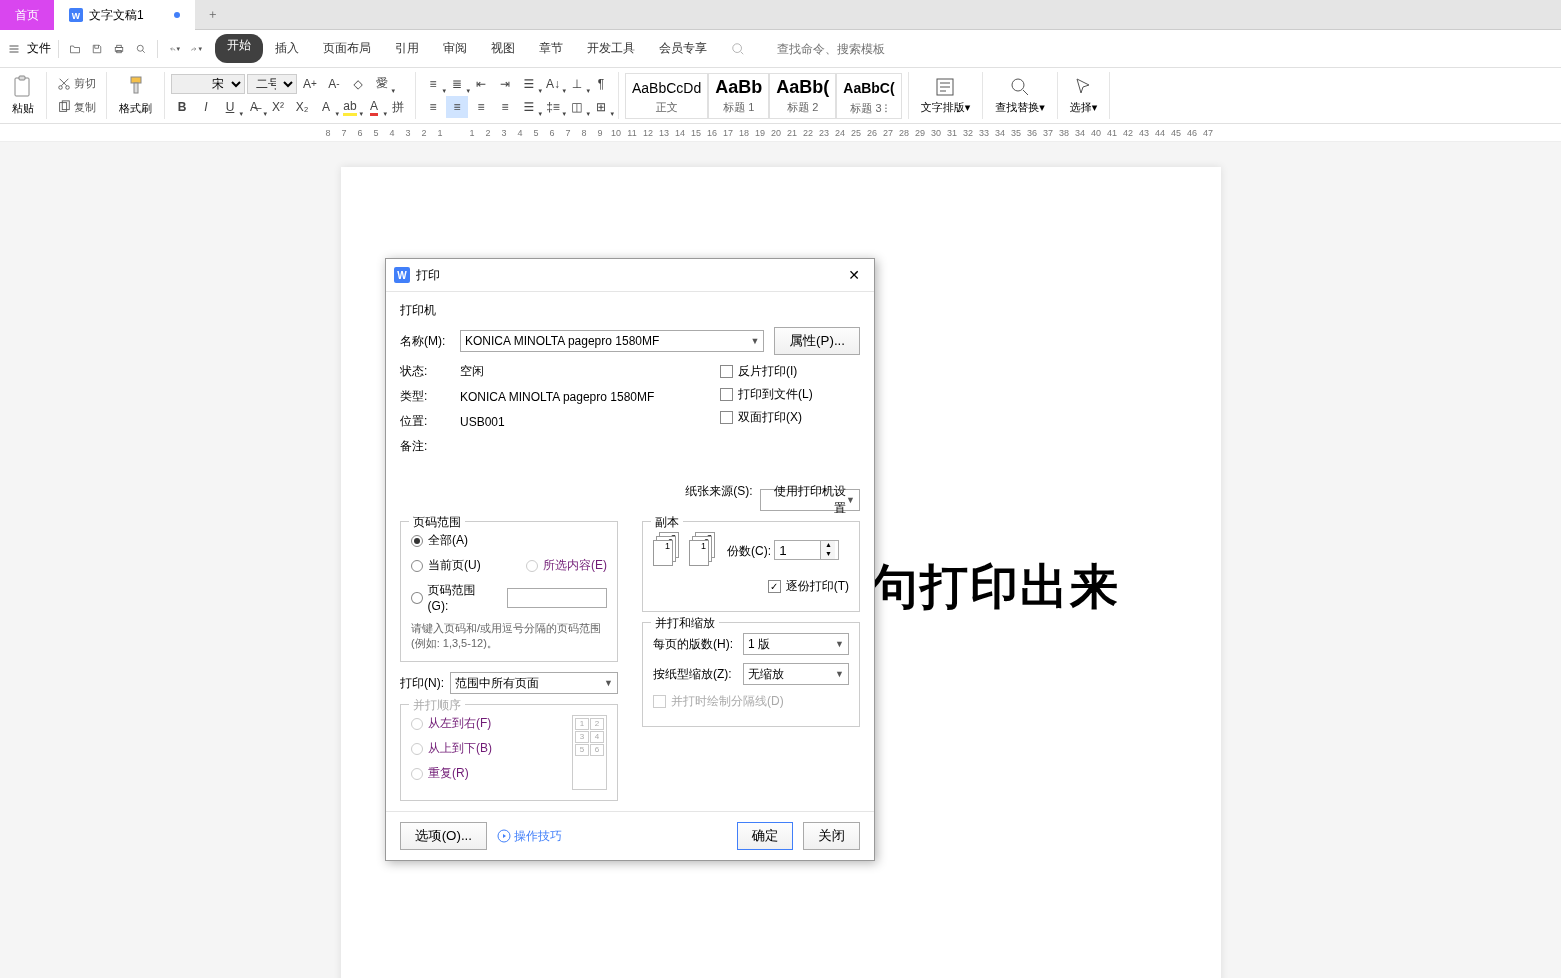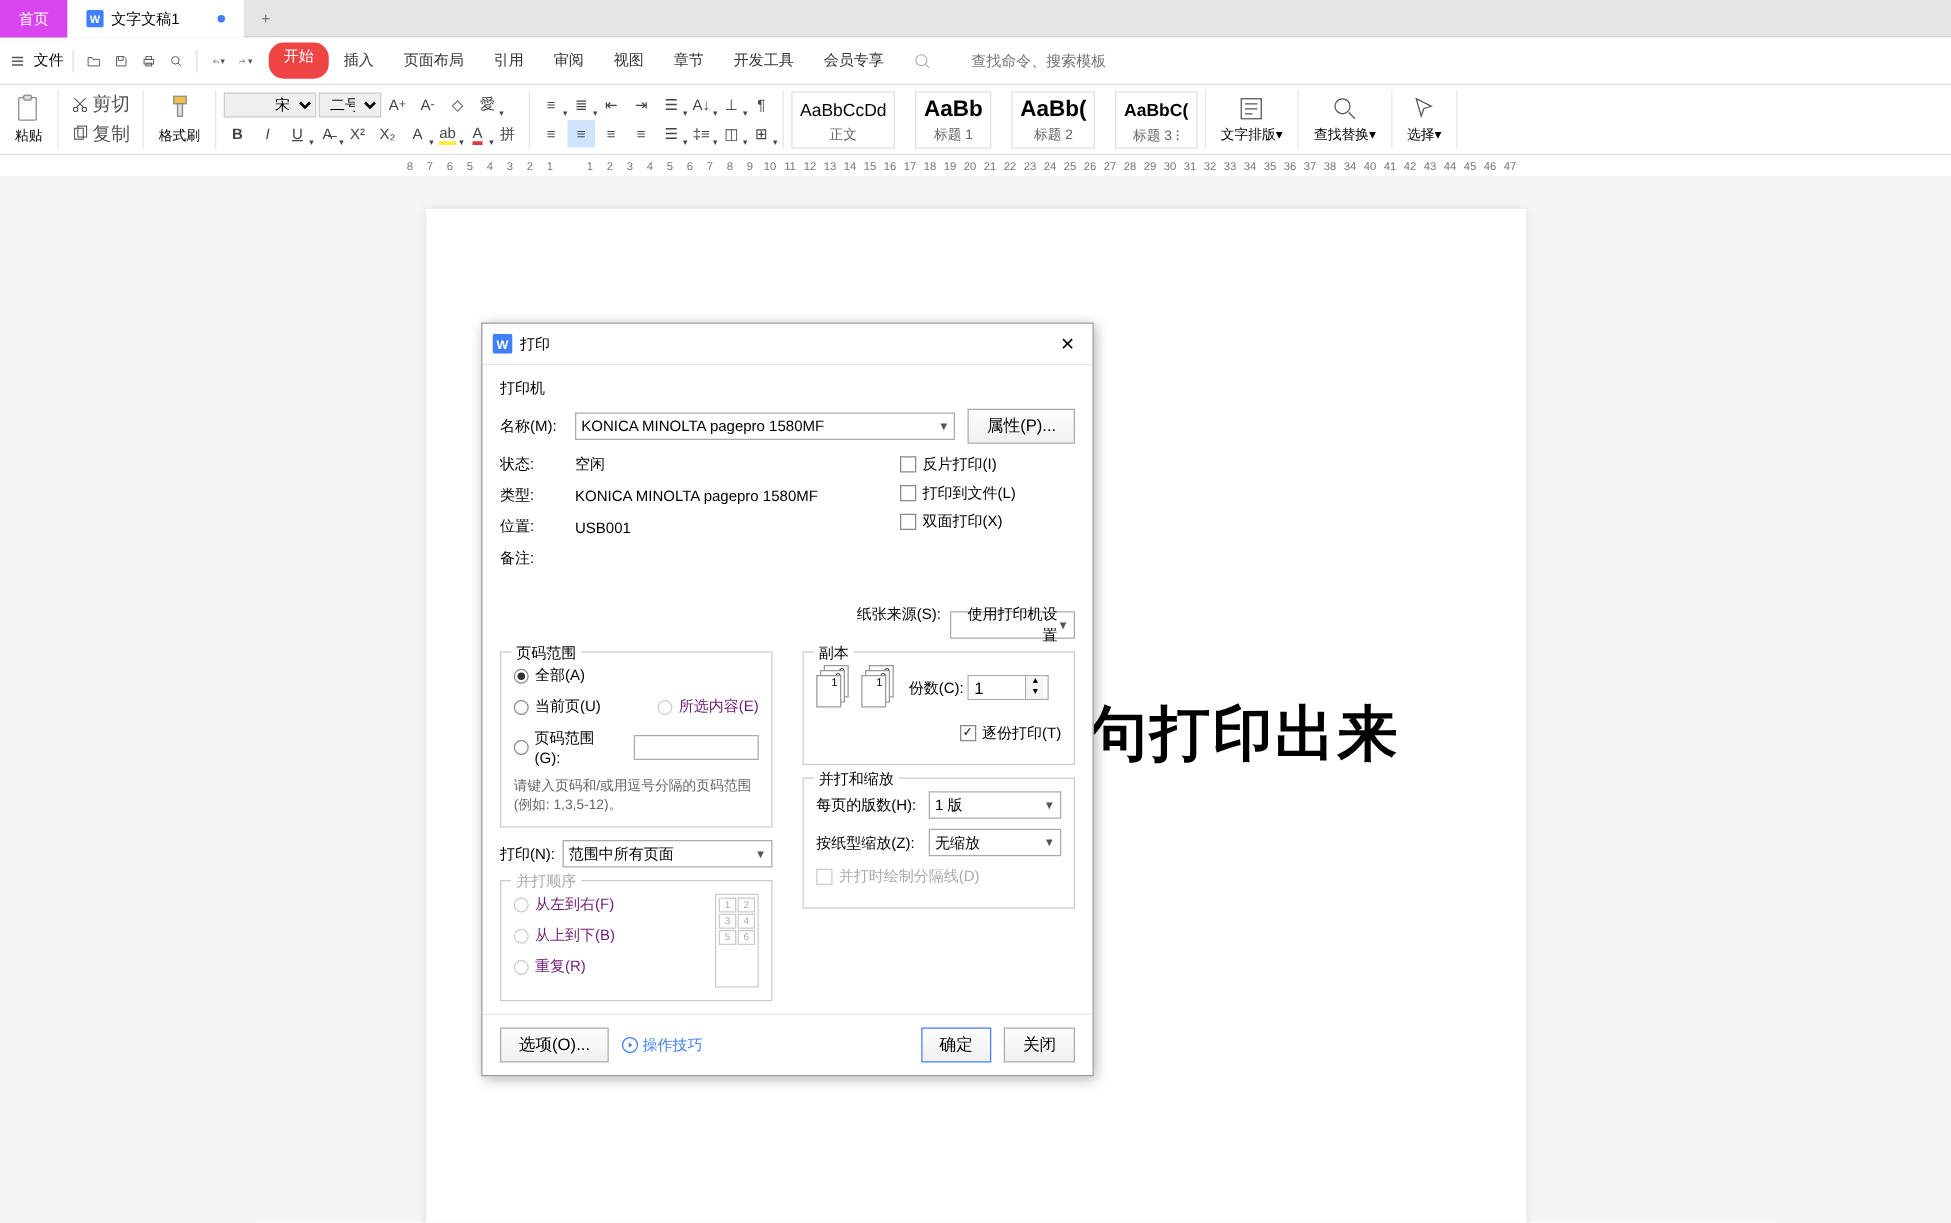"开始" .menu-tab.active { background: #ef4444 -> #404040 }
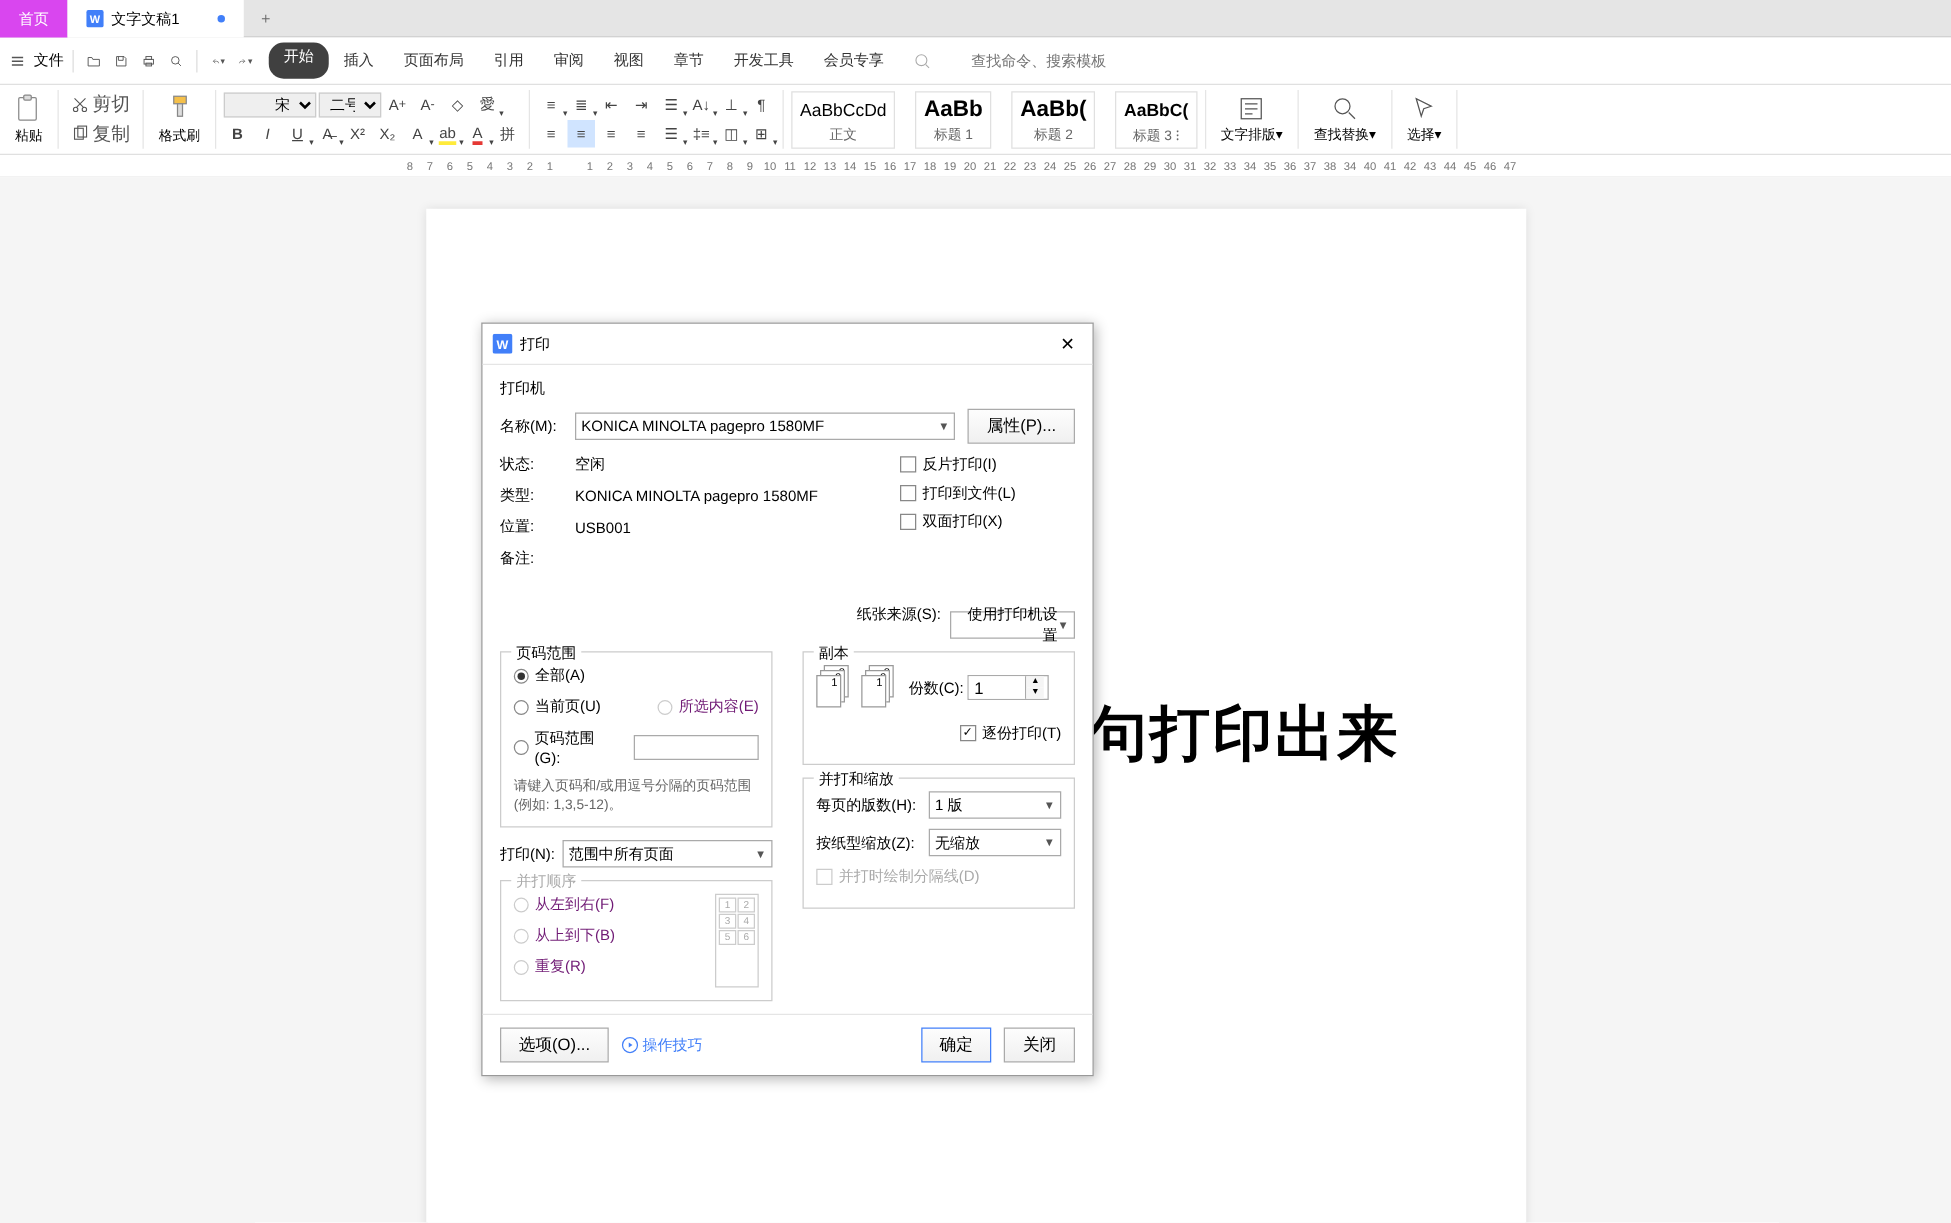"剪切" .ribbon-small { font-size: 15px -> 11px }
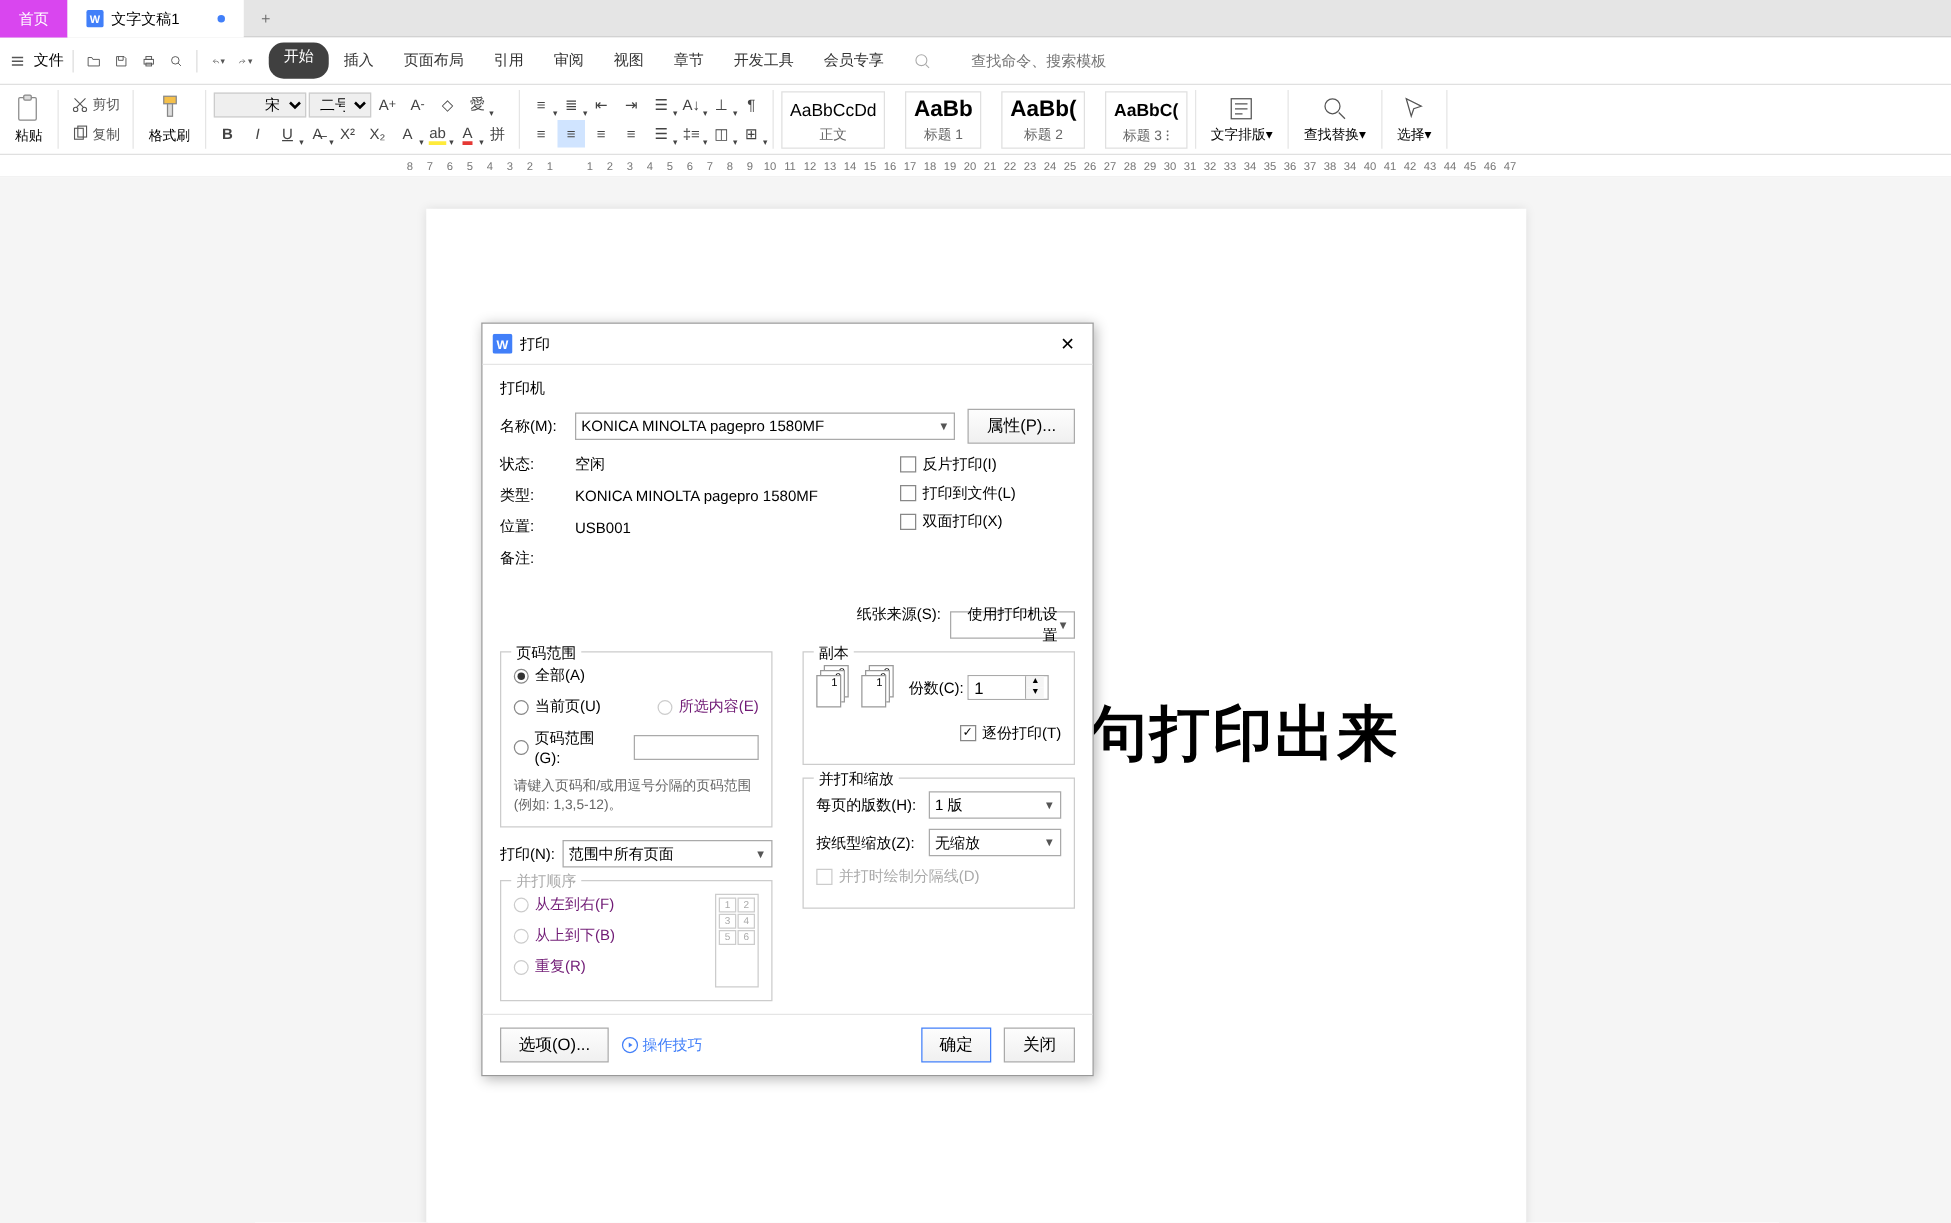"AaBbCcDd" .style-gallery { gap: 16px -> 0 }
